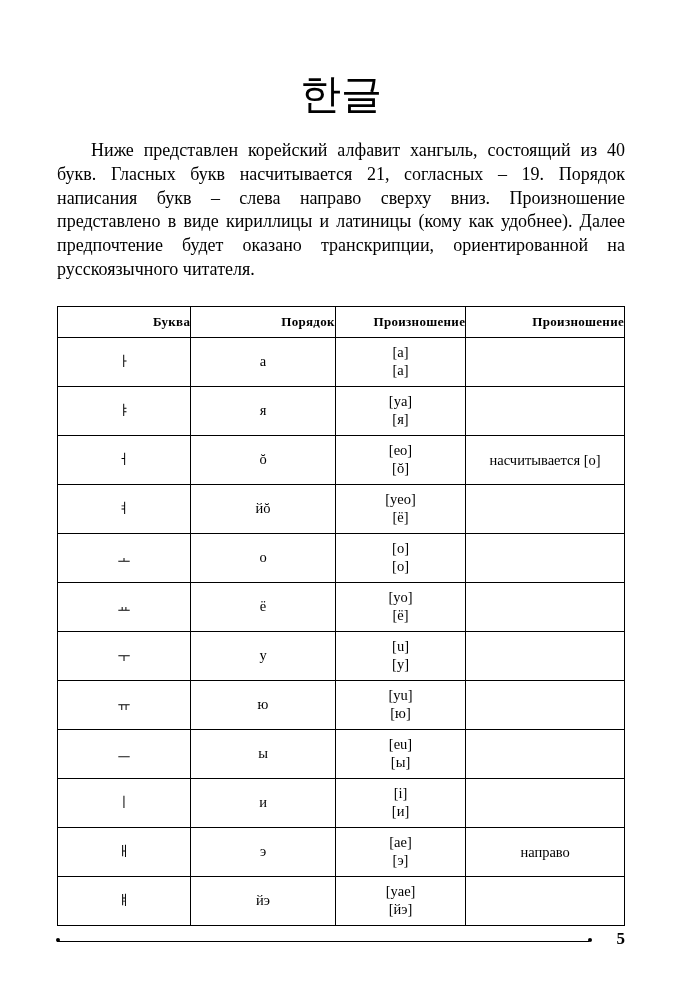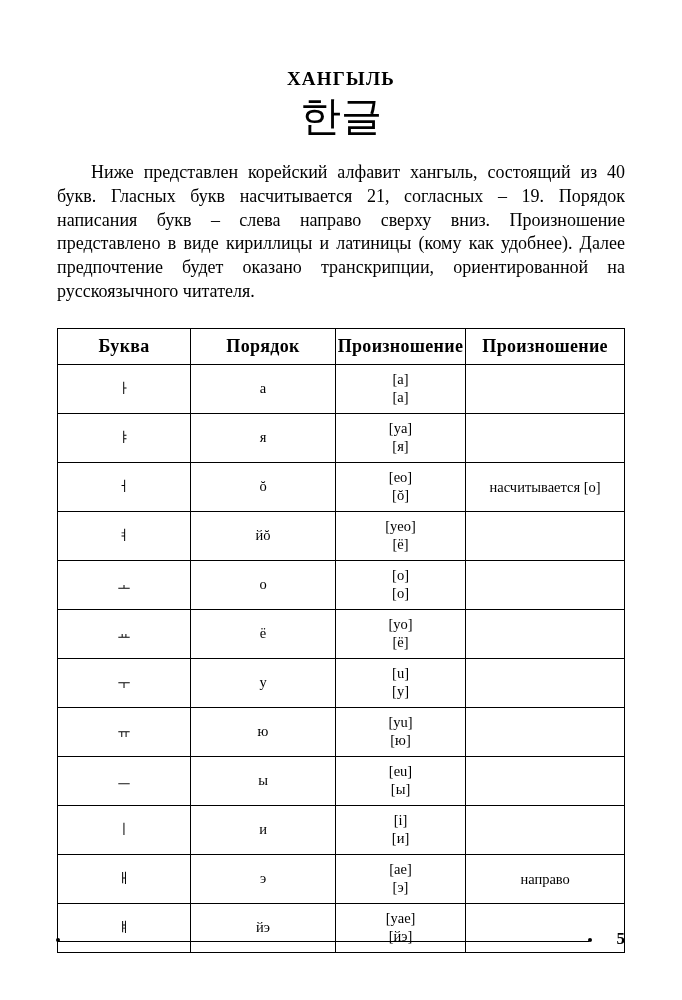"ХАНГЫЛЬ" div.title-ru { html: <div>ХАНГЫЛЬ</div> -> none }
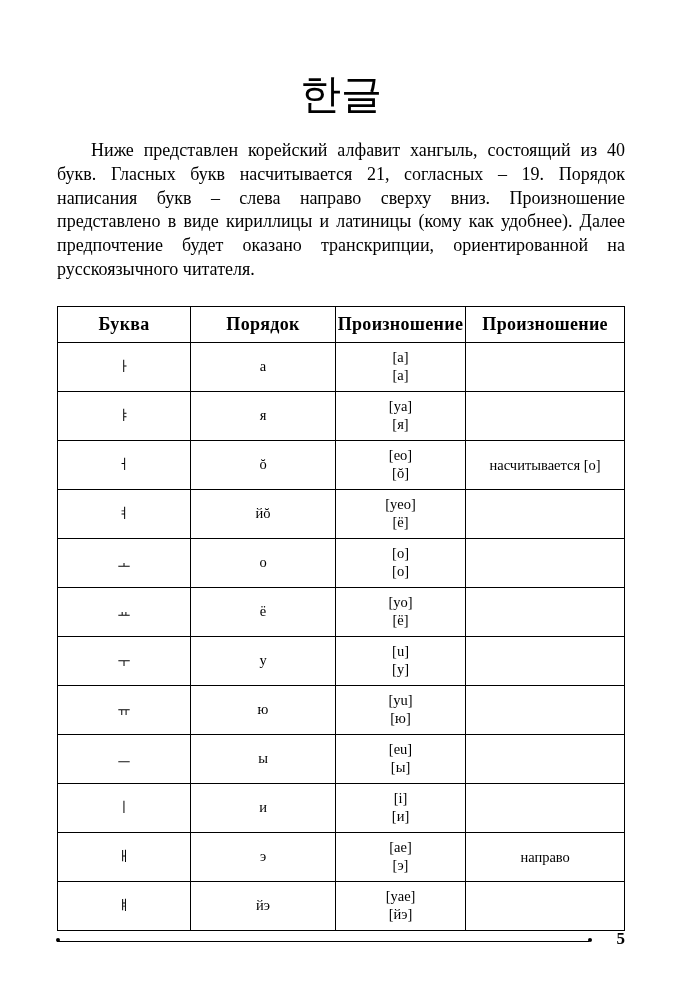"Буква" table.alphabet th { font-size: 18px -> 13px; text-align: none -> right }
